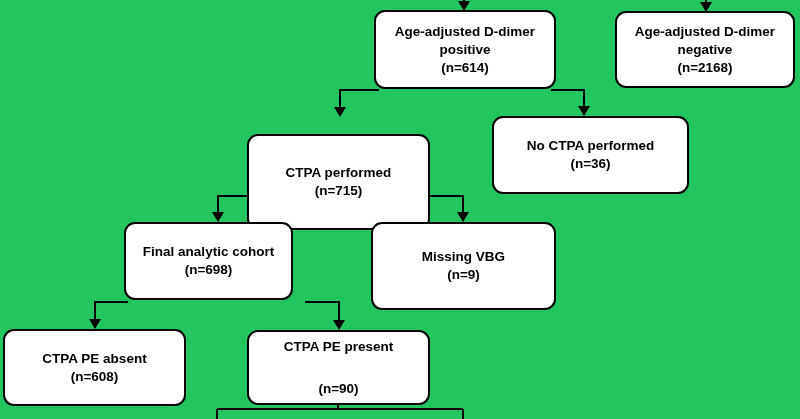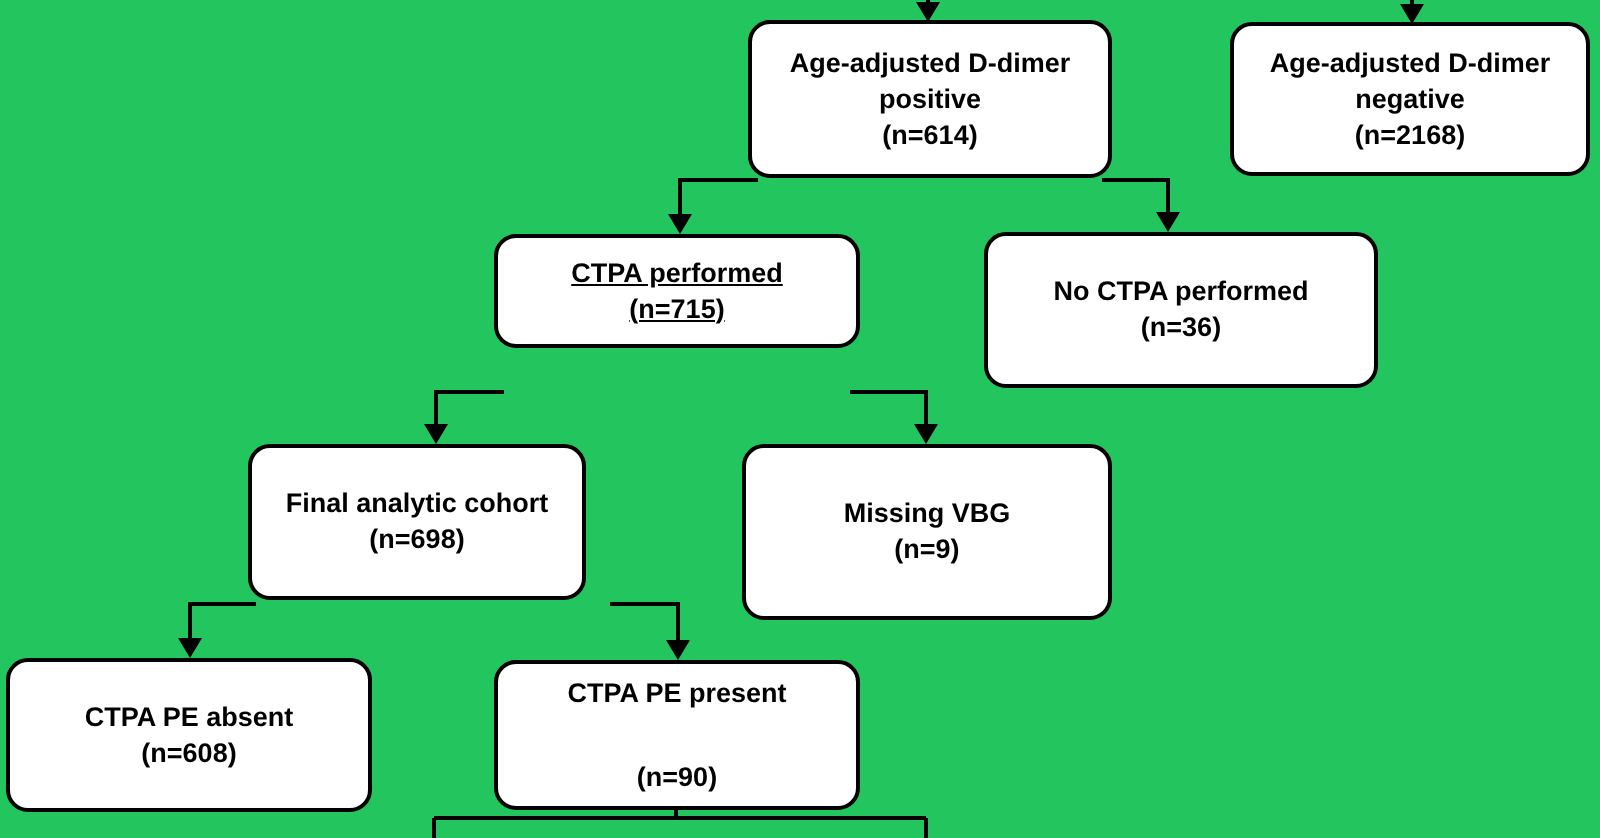"CTPA performed" div.node { height: 57px -> 96px; text-decoration: underline -> none; top: 117px -> 134px }
